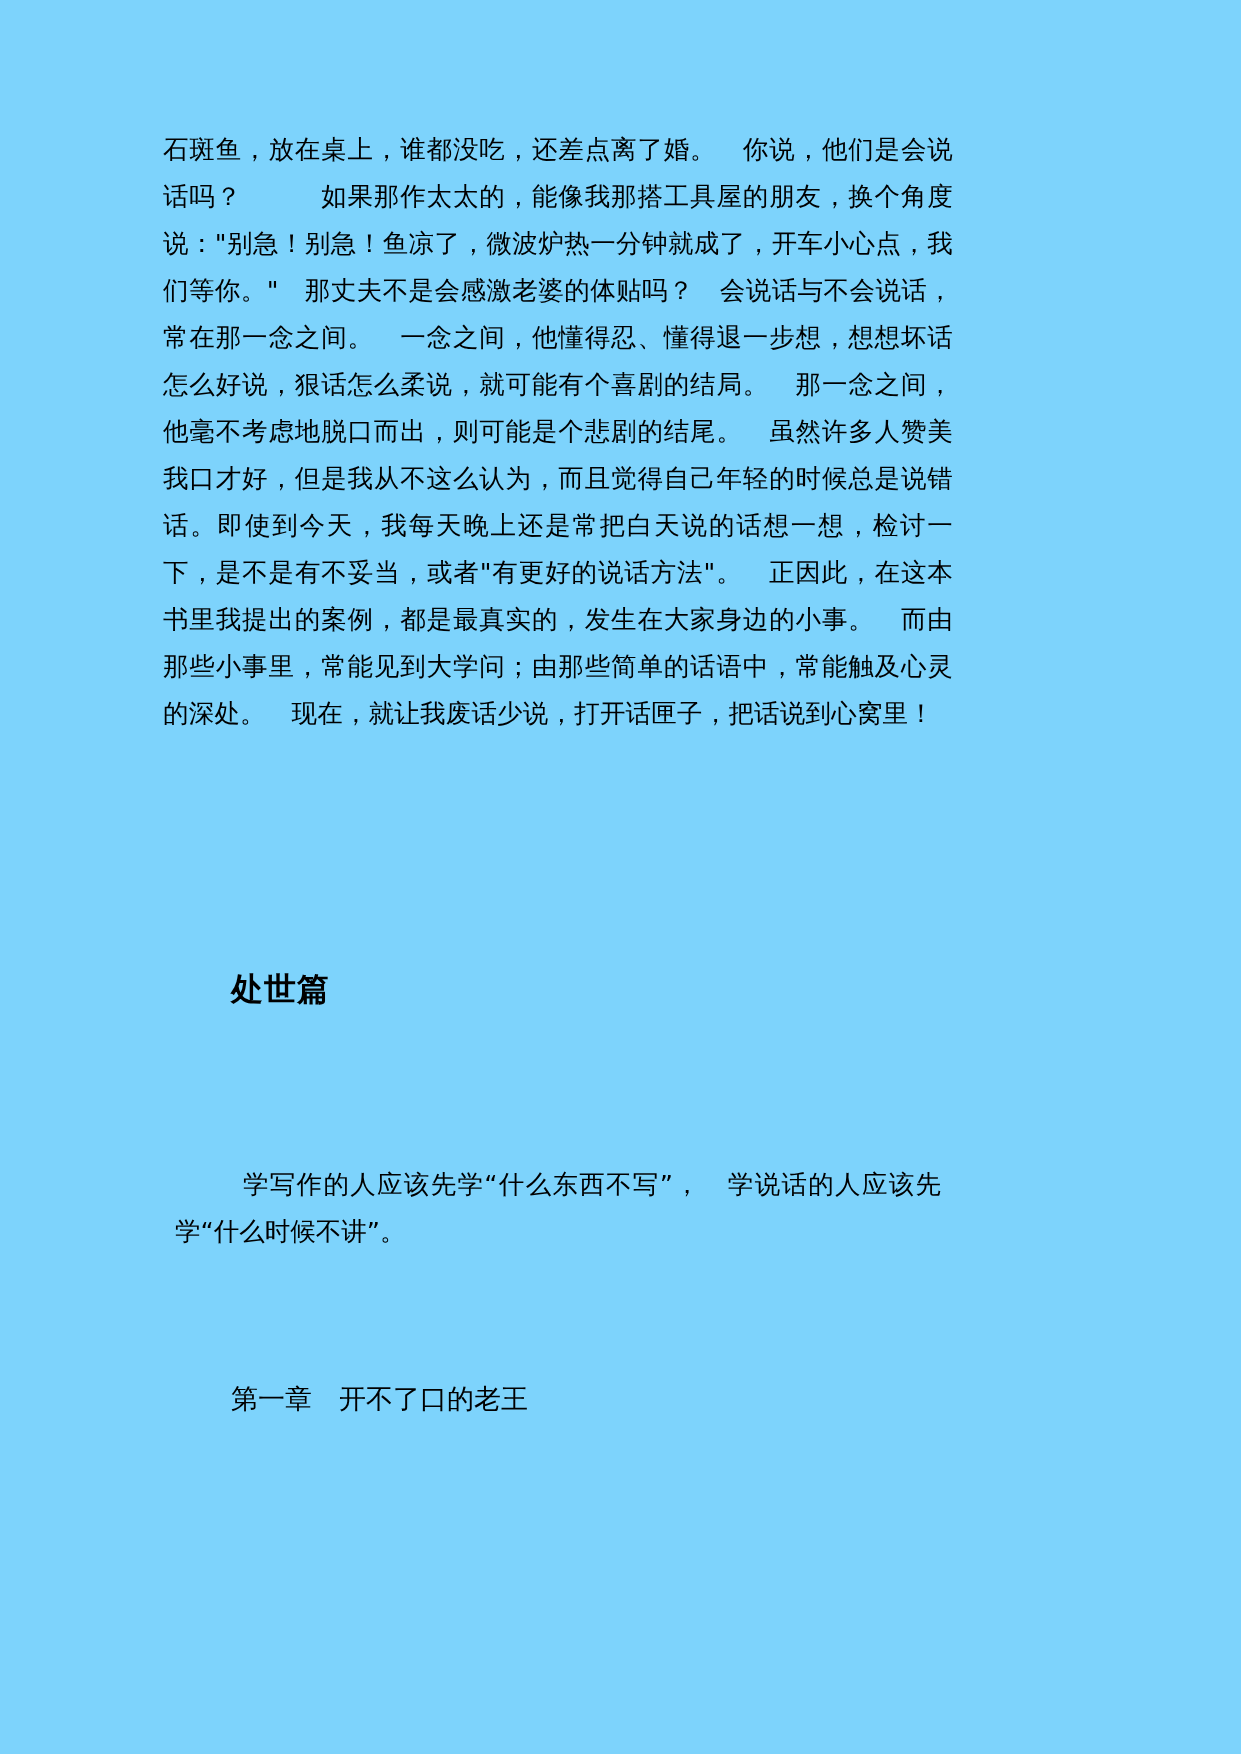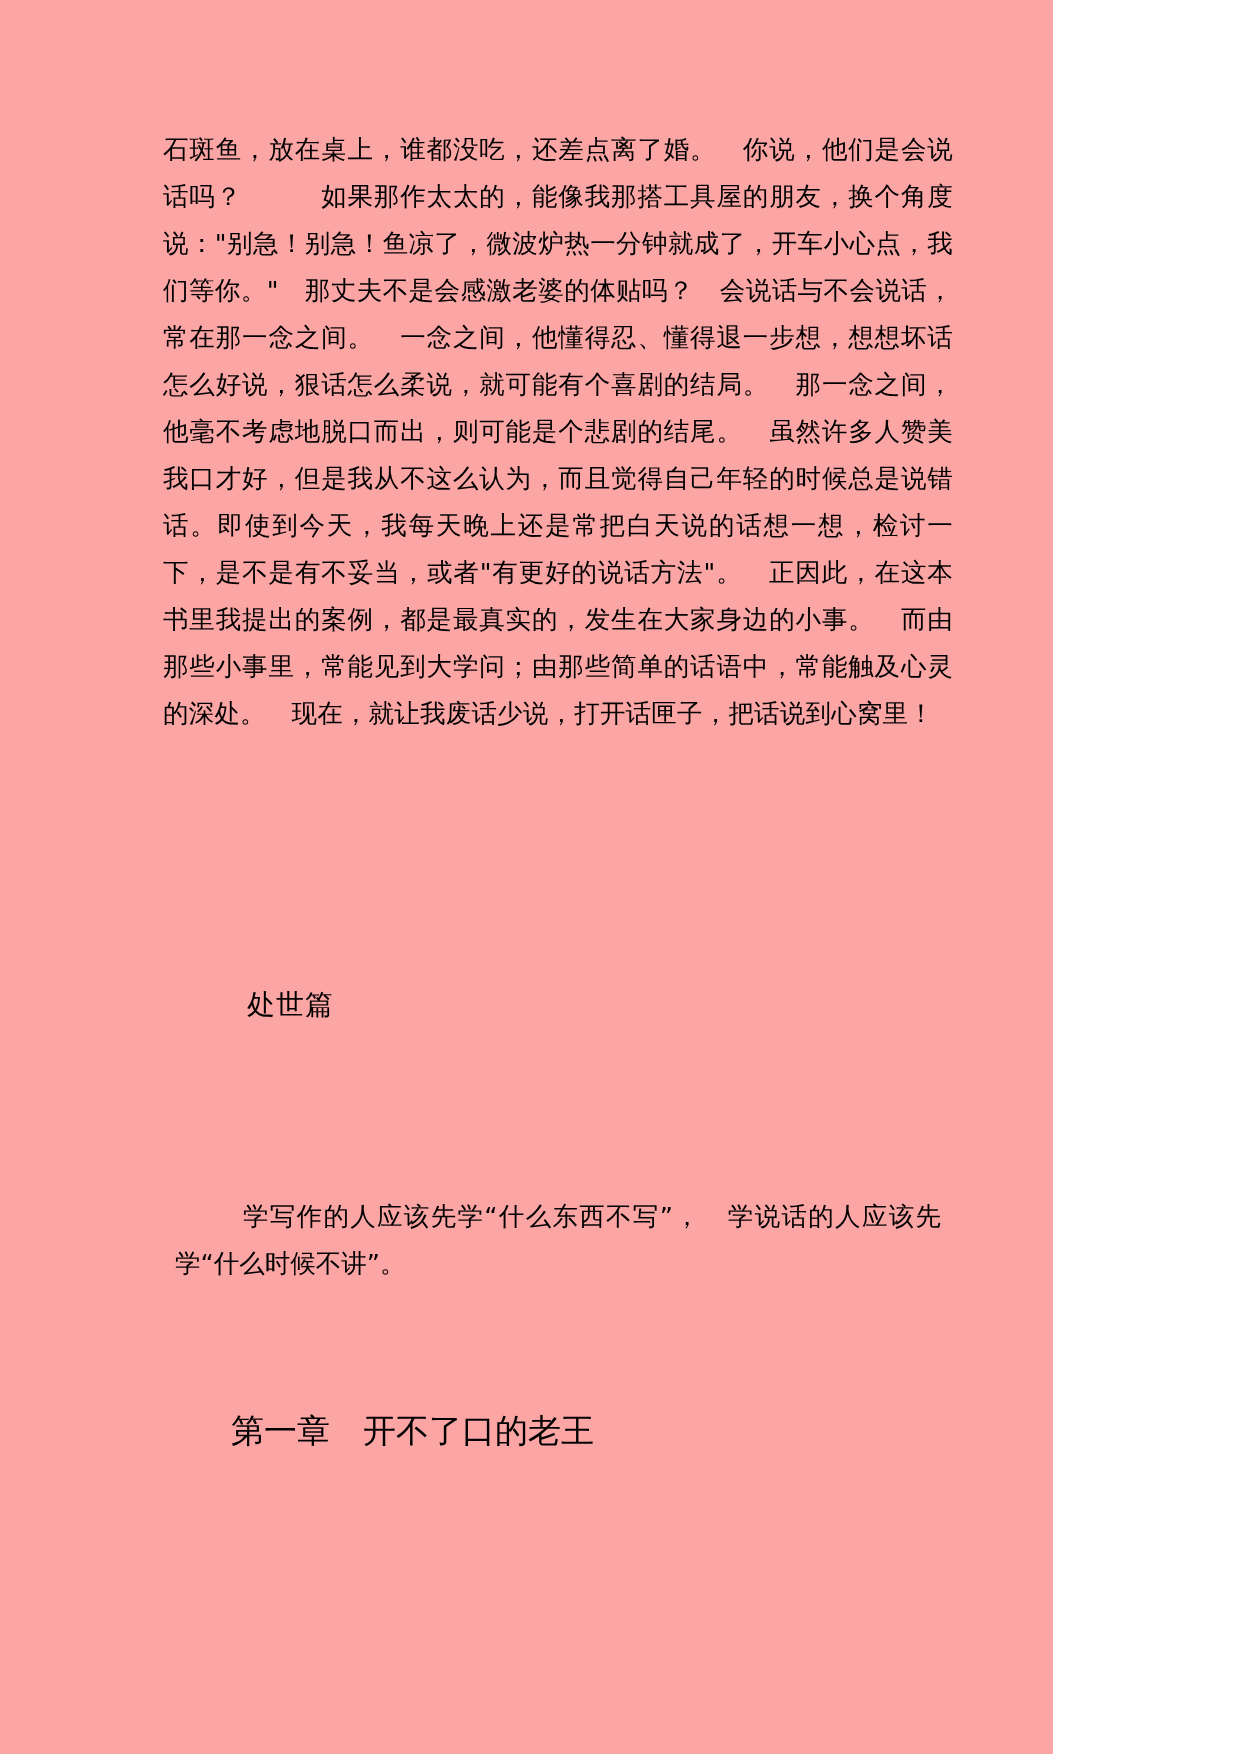"石斑鱼，放在桌上，谁都没吃，还差点离了婚。 你说，他们是会说话吗？" .page { background: #fca5a5 -> #7dd3fc; width: 1053px -> 1241px }
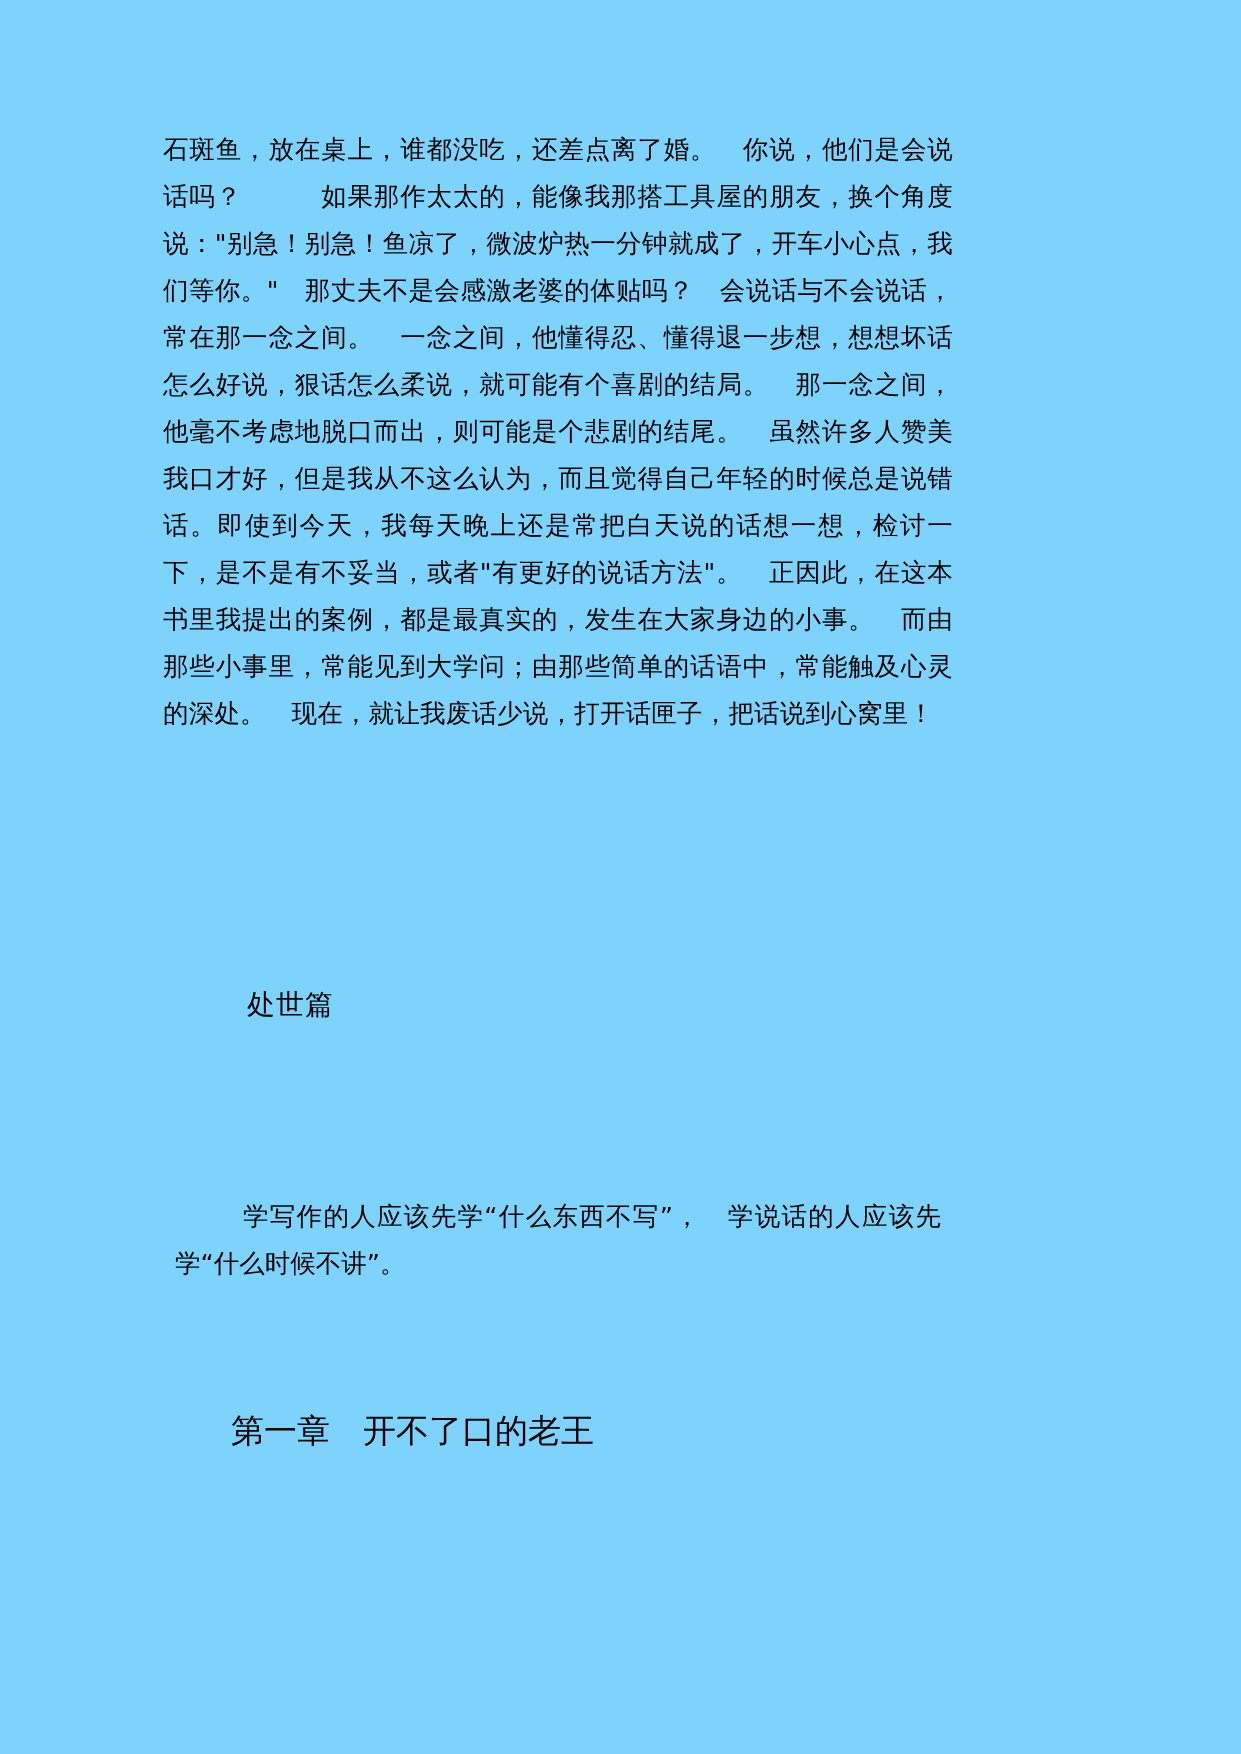"处世篇" .section-heading { font-size: 28px -> 32px; font-weight: normal -> bold; margin: 16px -> 0 }
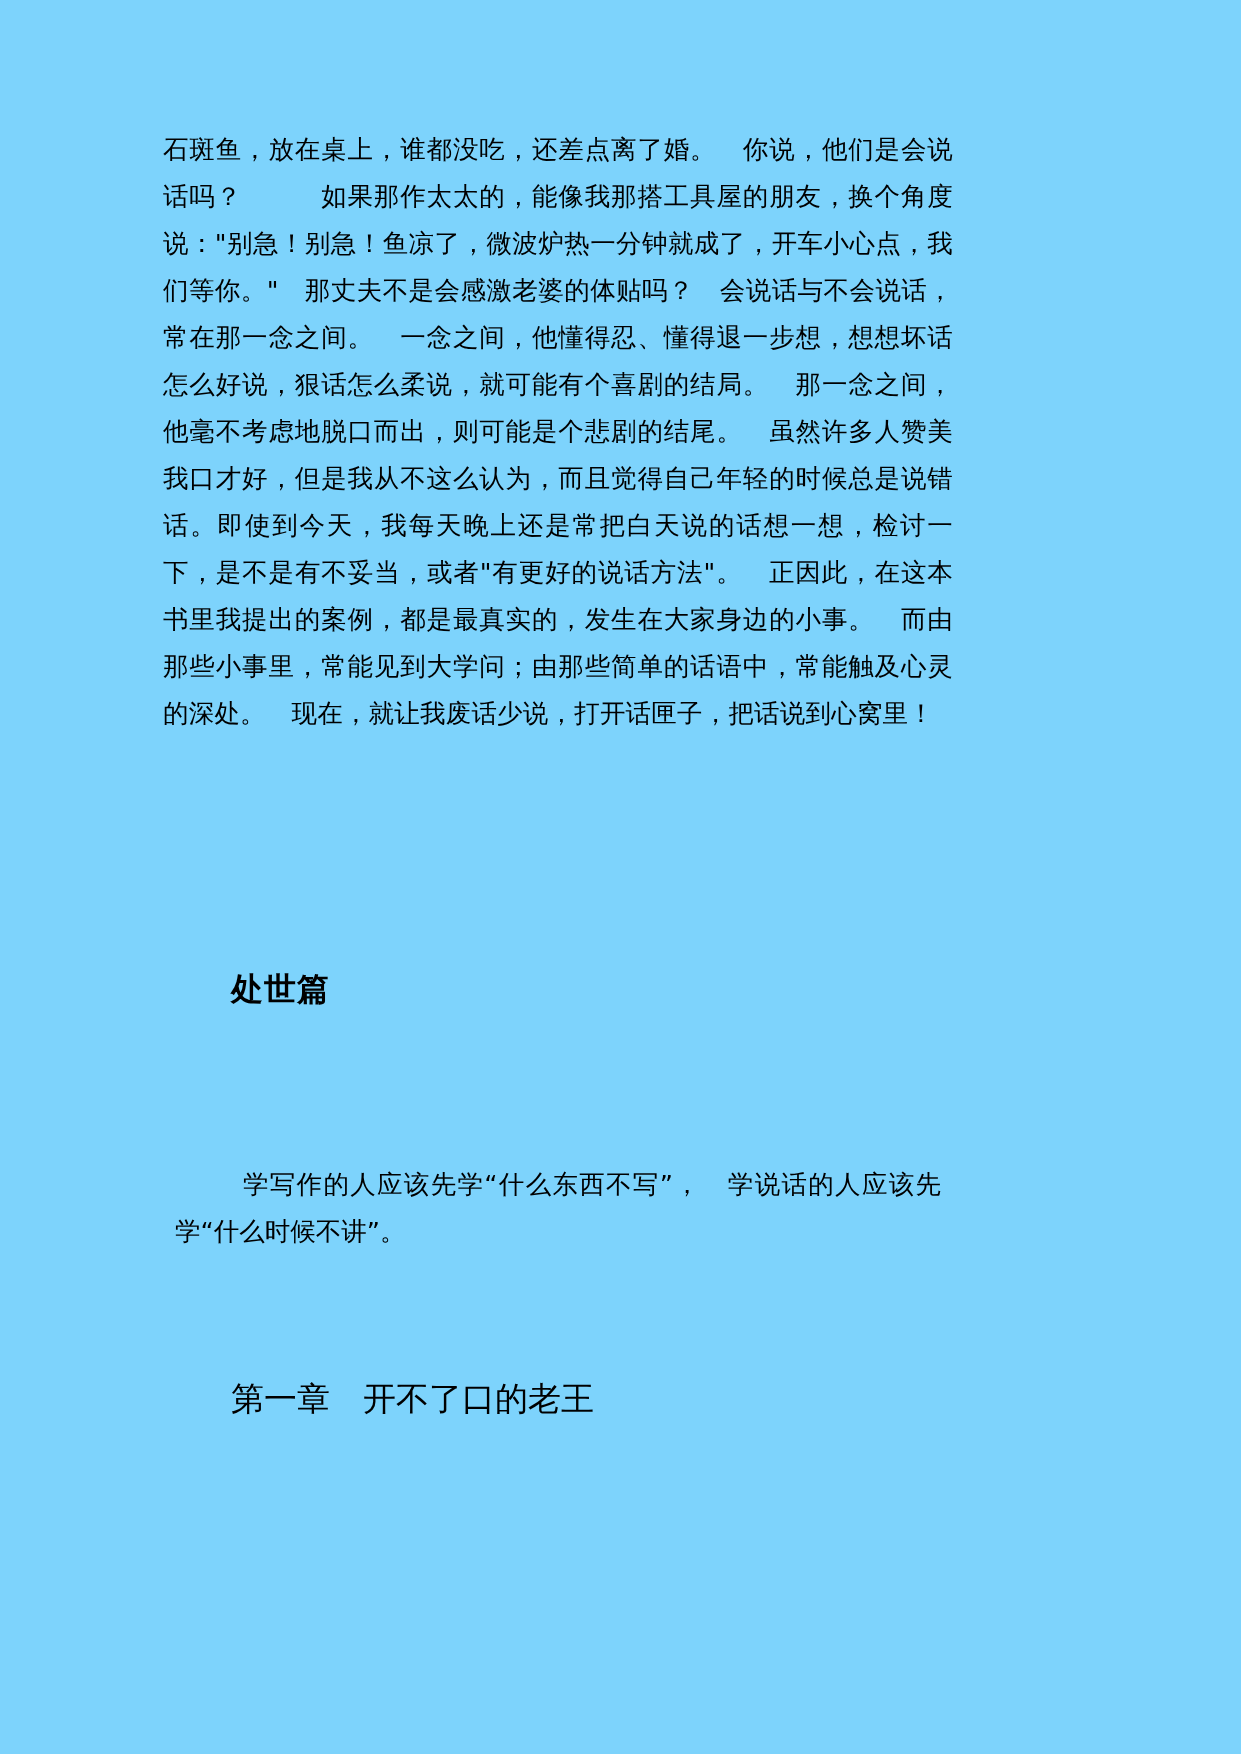"第一章 开不了口的老王" .chapter-heading { font-size: 33px -> 27px }
